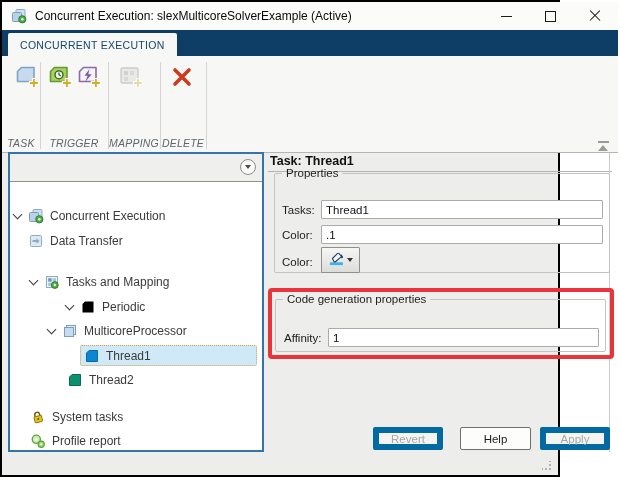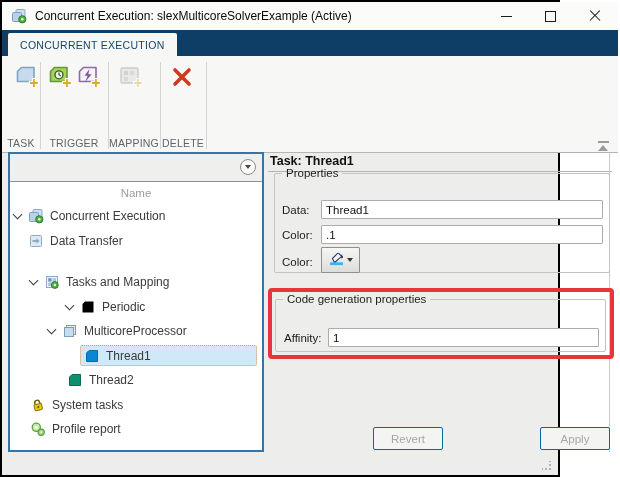"TASK" .tb-label { font-style: none -> italic }
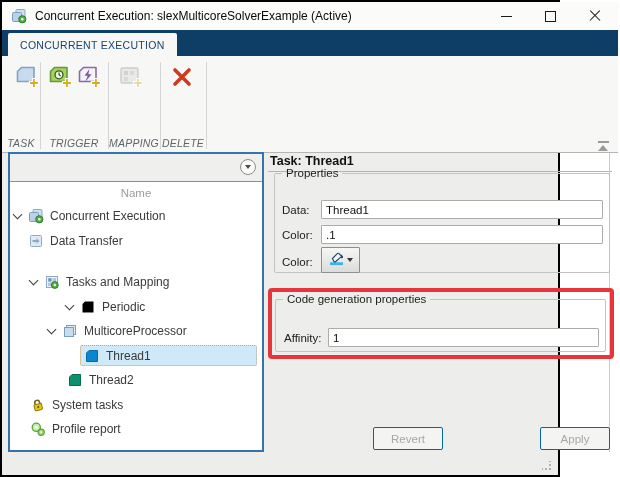"Name" div.treehdr { html: <div>Name</div> -> none }
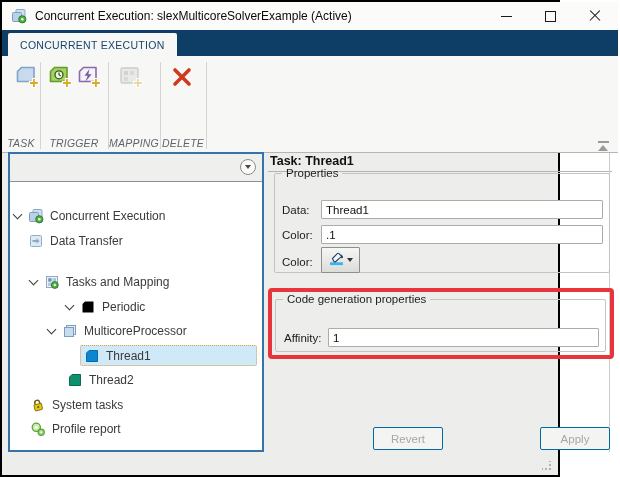"Data:" span.flabel { text: Data -> Tasks }
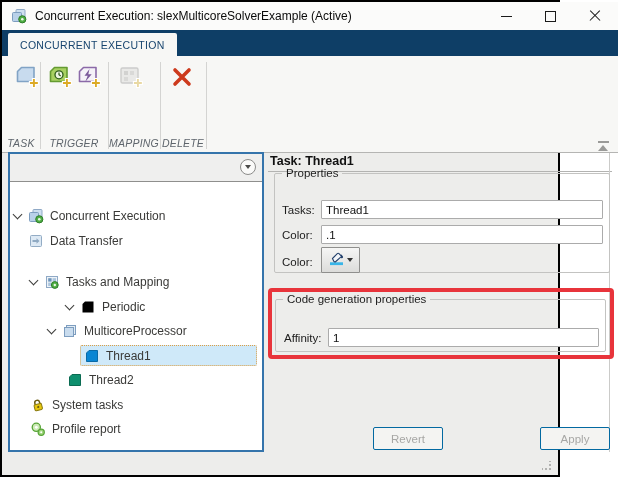"System tasks" div.trow { margin-top: none -> 12px }
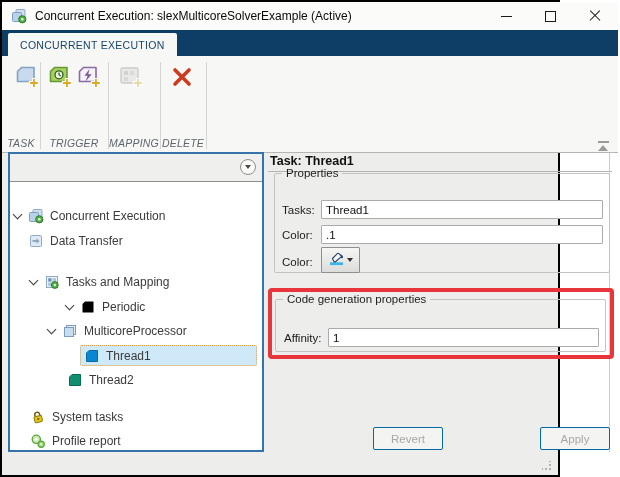"Revert" .btn.disabled { border: 1px solid #0369a1 -> 6px solid #0369a1 }
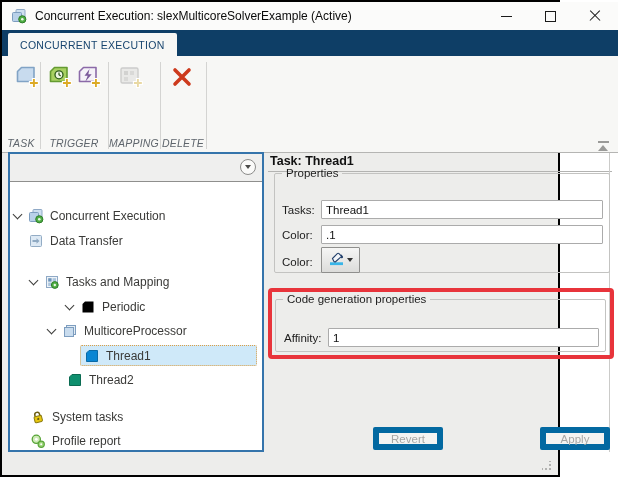"Help" div.btn { html: none -> <div>Help</div> }
